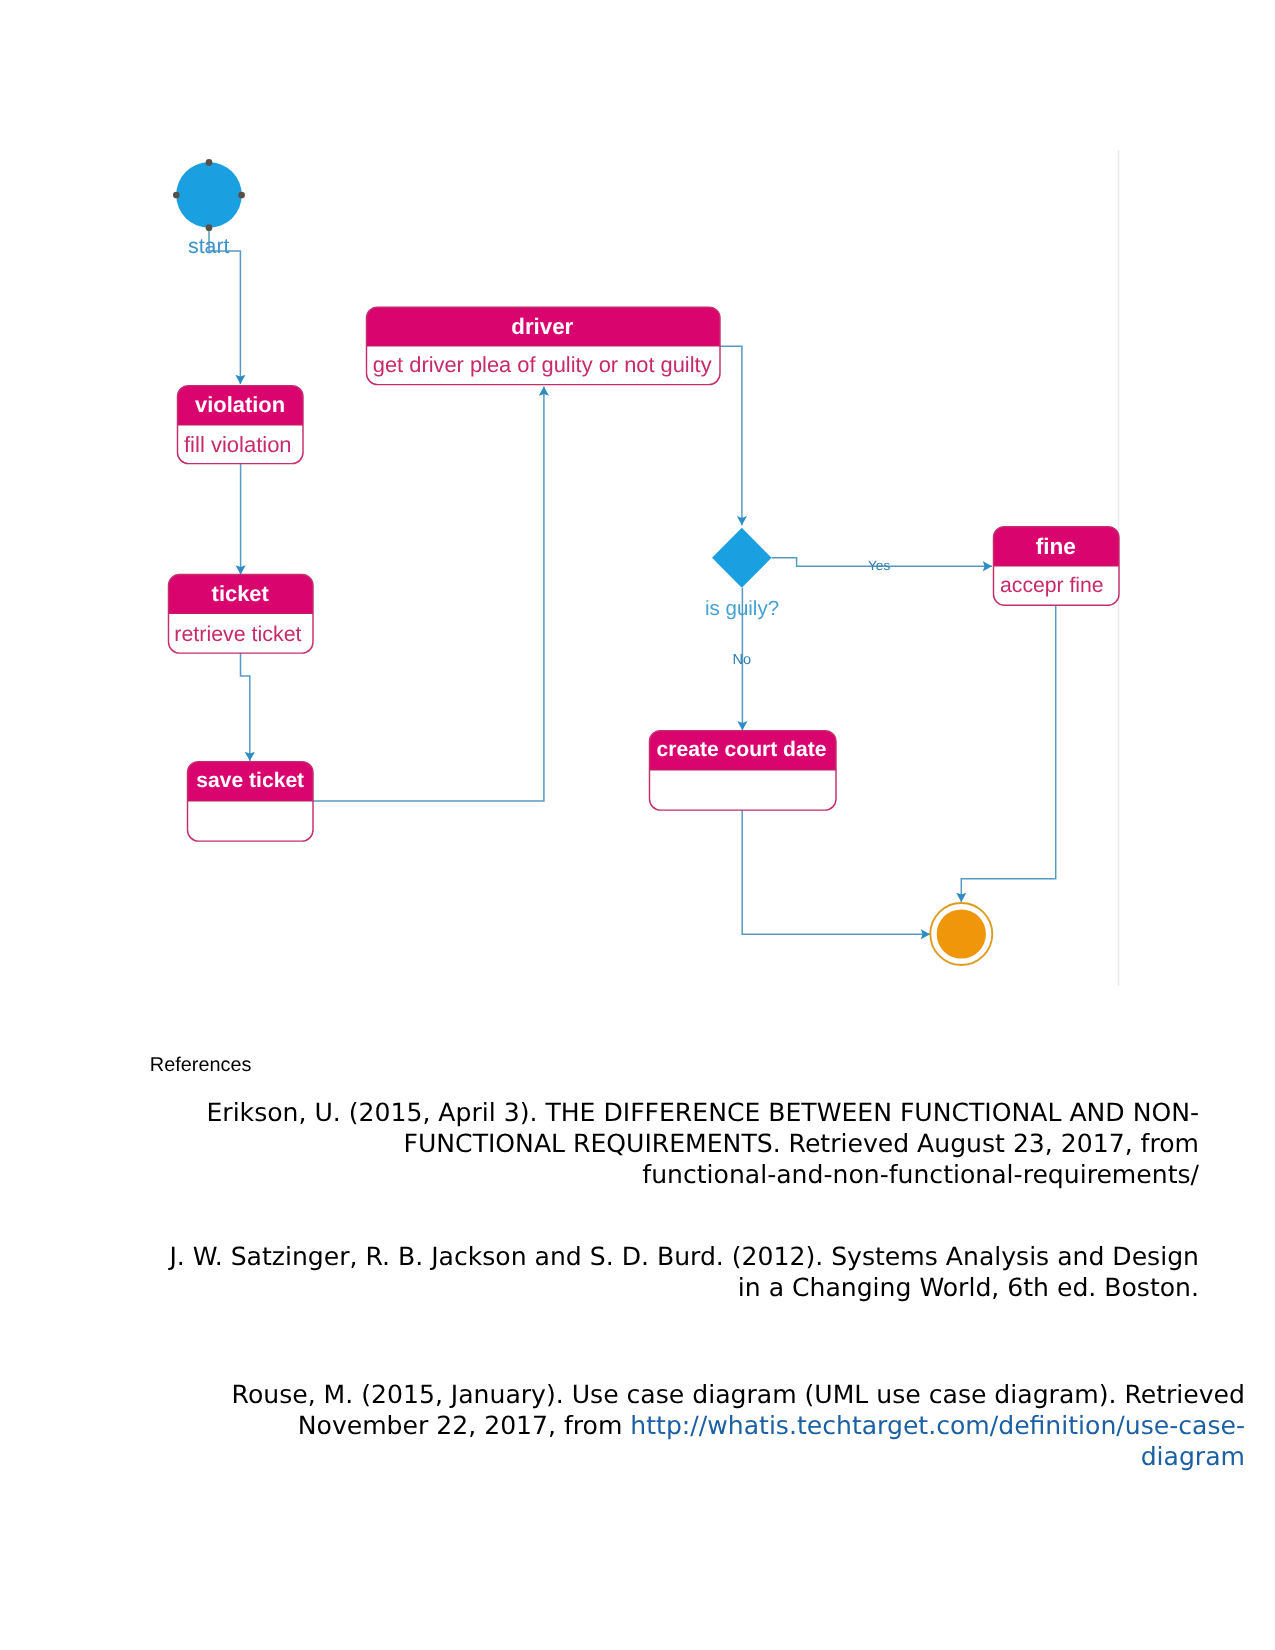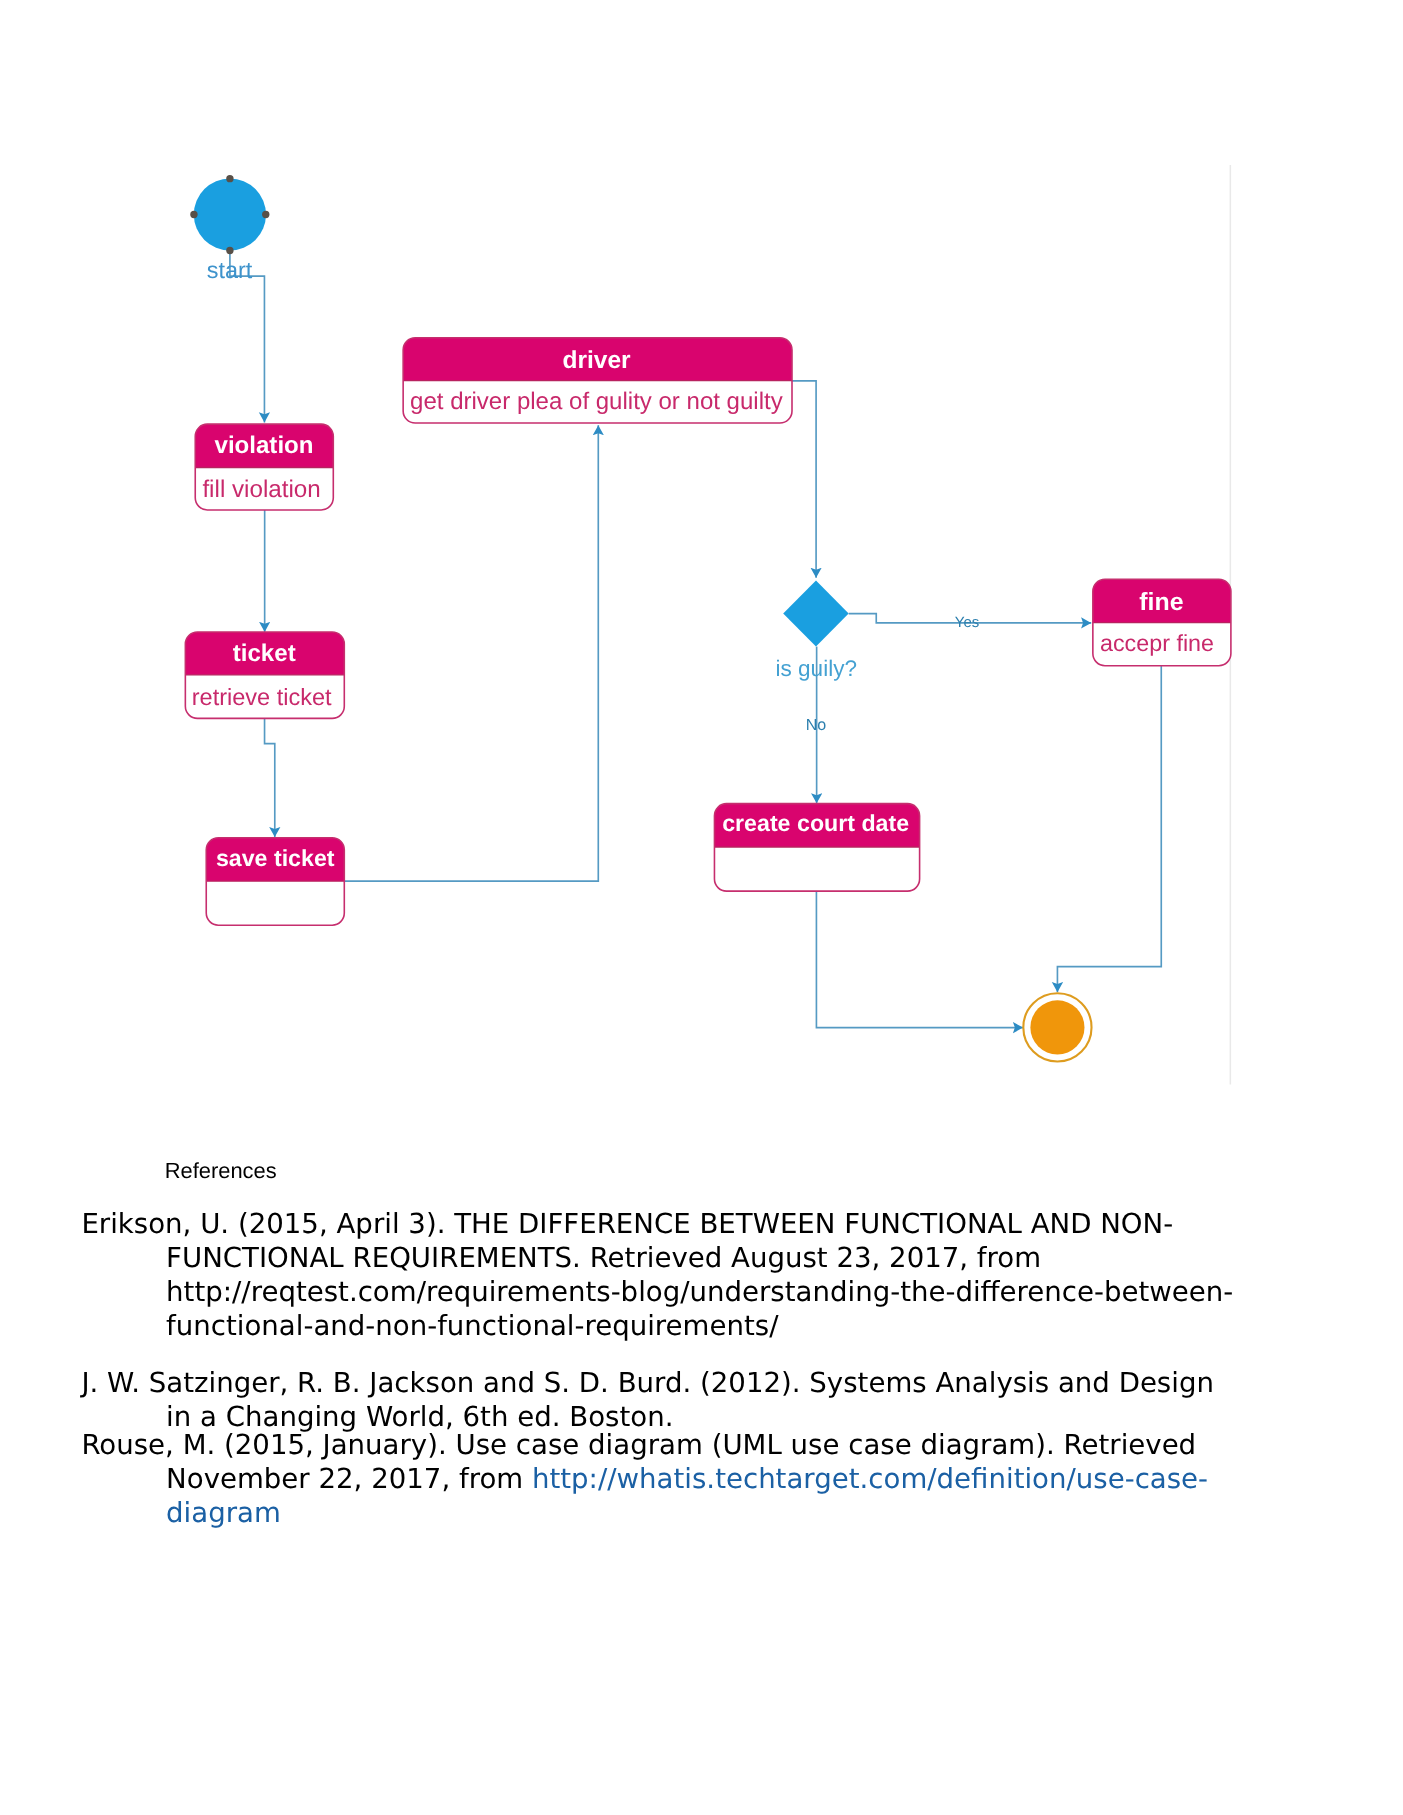"Erikson, U. (2015, April 3)." .ref-entry > .ln { text-align: none -> right }
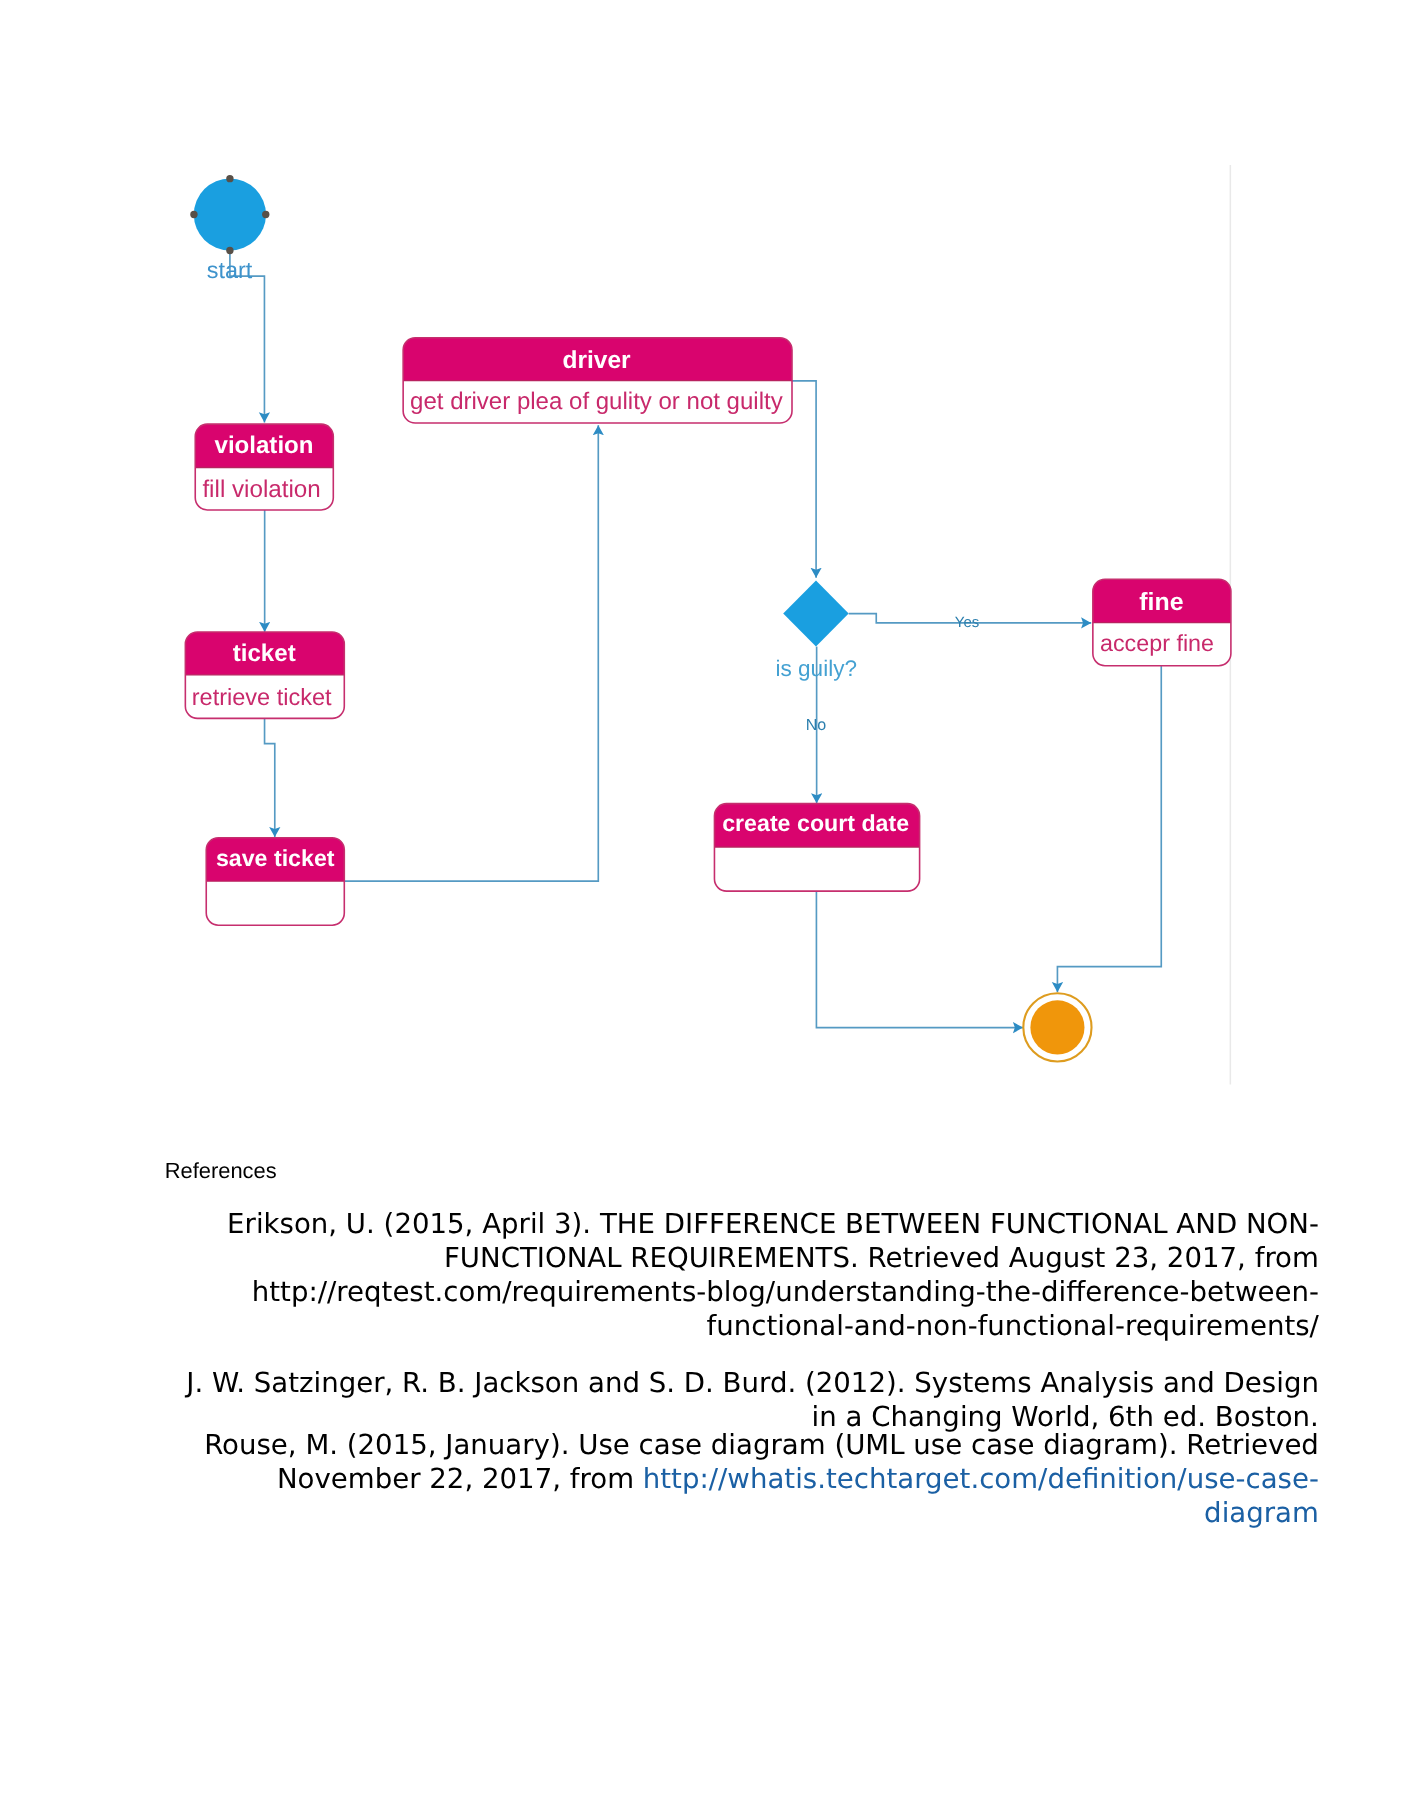"http://reqtest.com/requirements-blog/und" span.ln { html: <span>http://reqtest.com/requirements-blog/understanding-the-difference-between-</span> -> none }
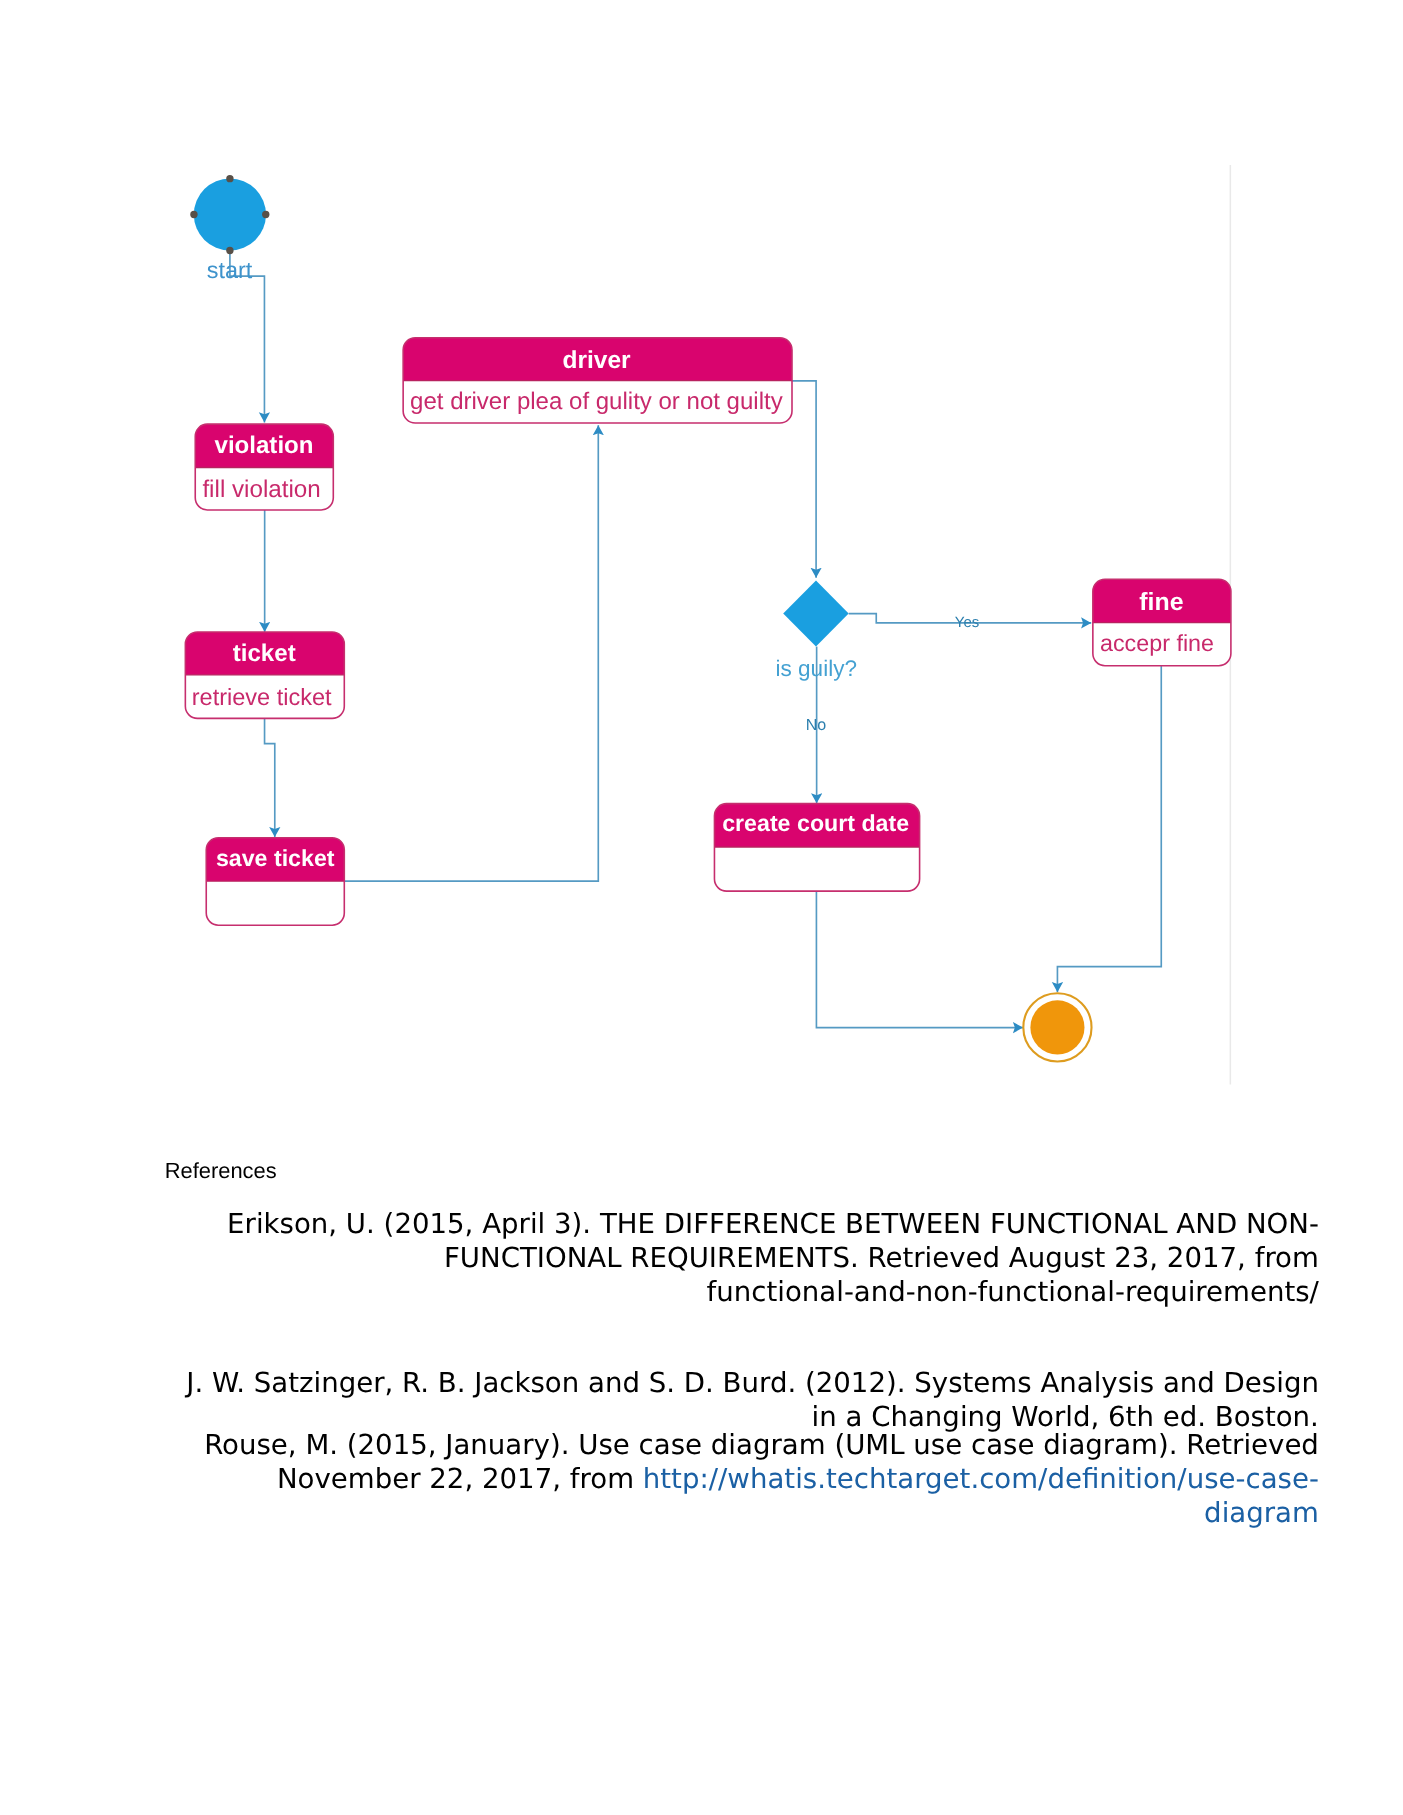"Rouse, M. (2015, January). Use" div.ref-entry { margin-left: none -> 46px; top: 1299px -> 1380px }
